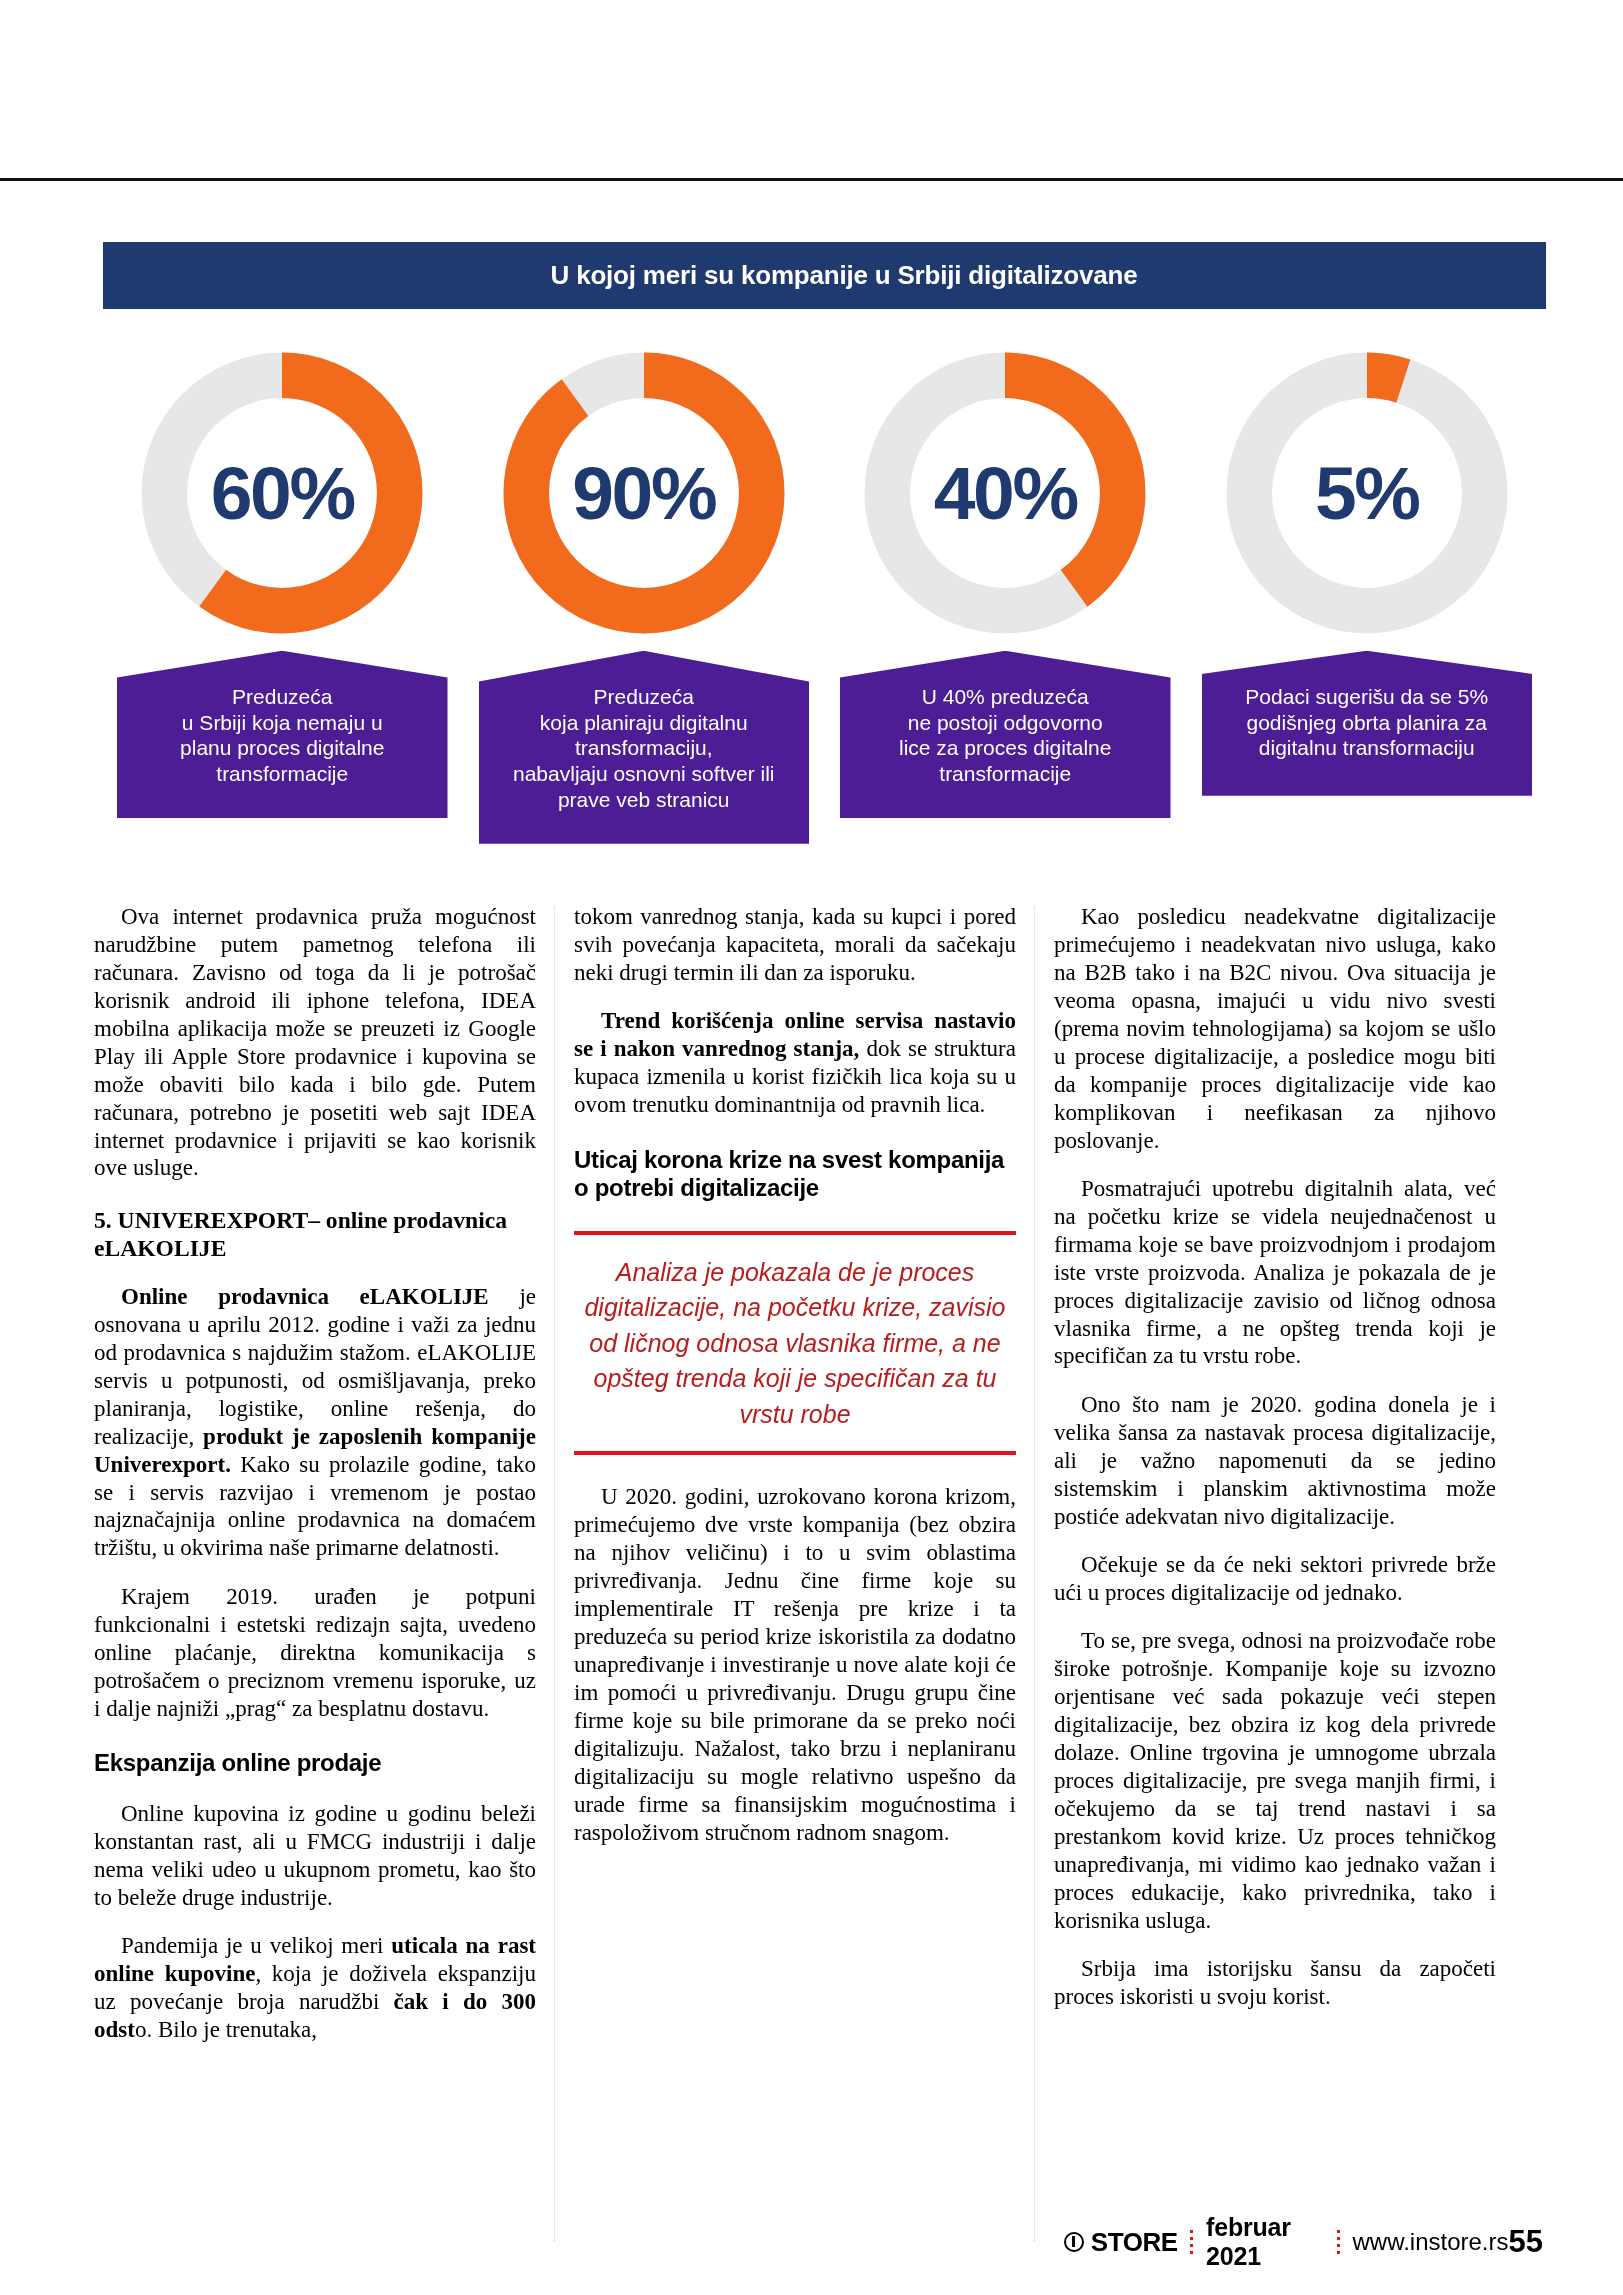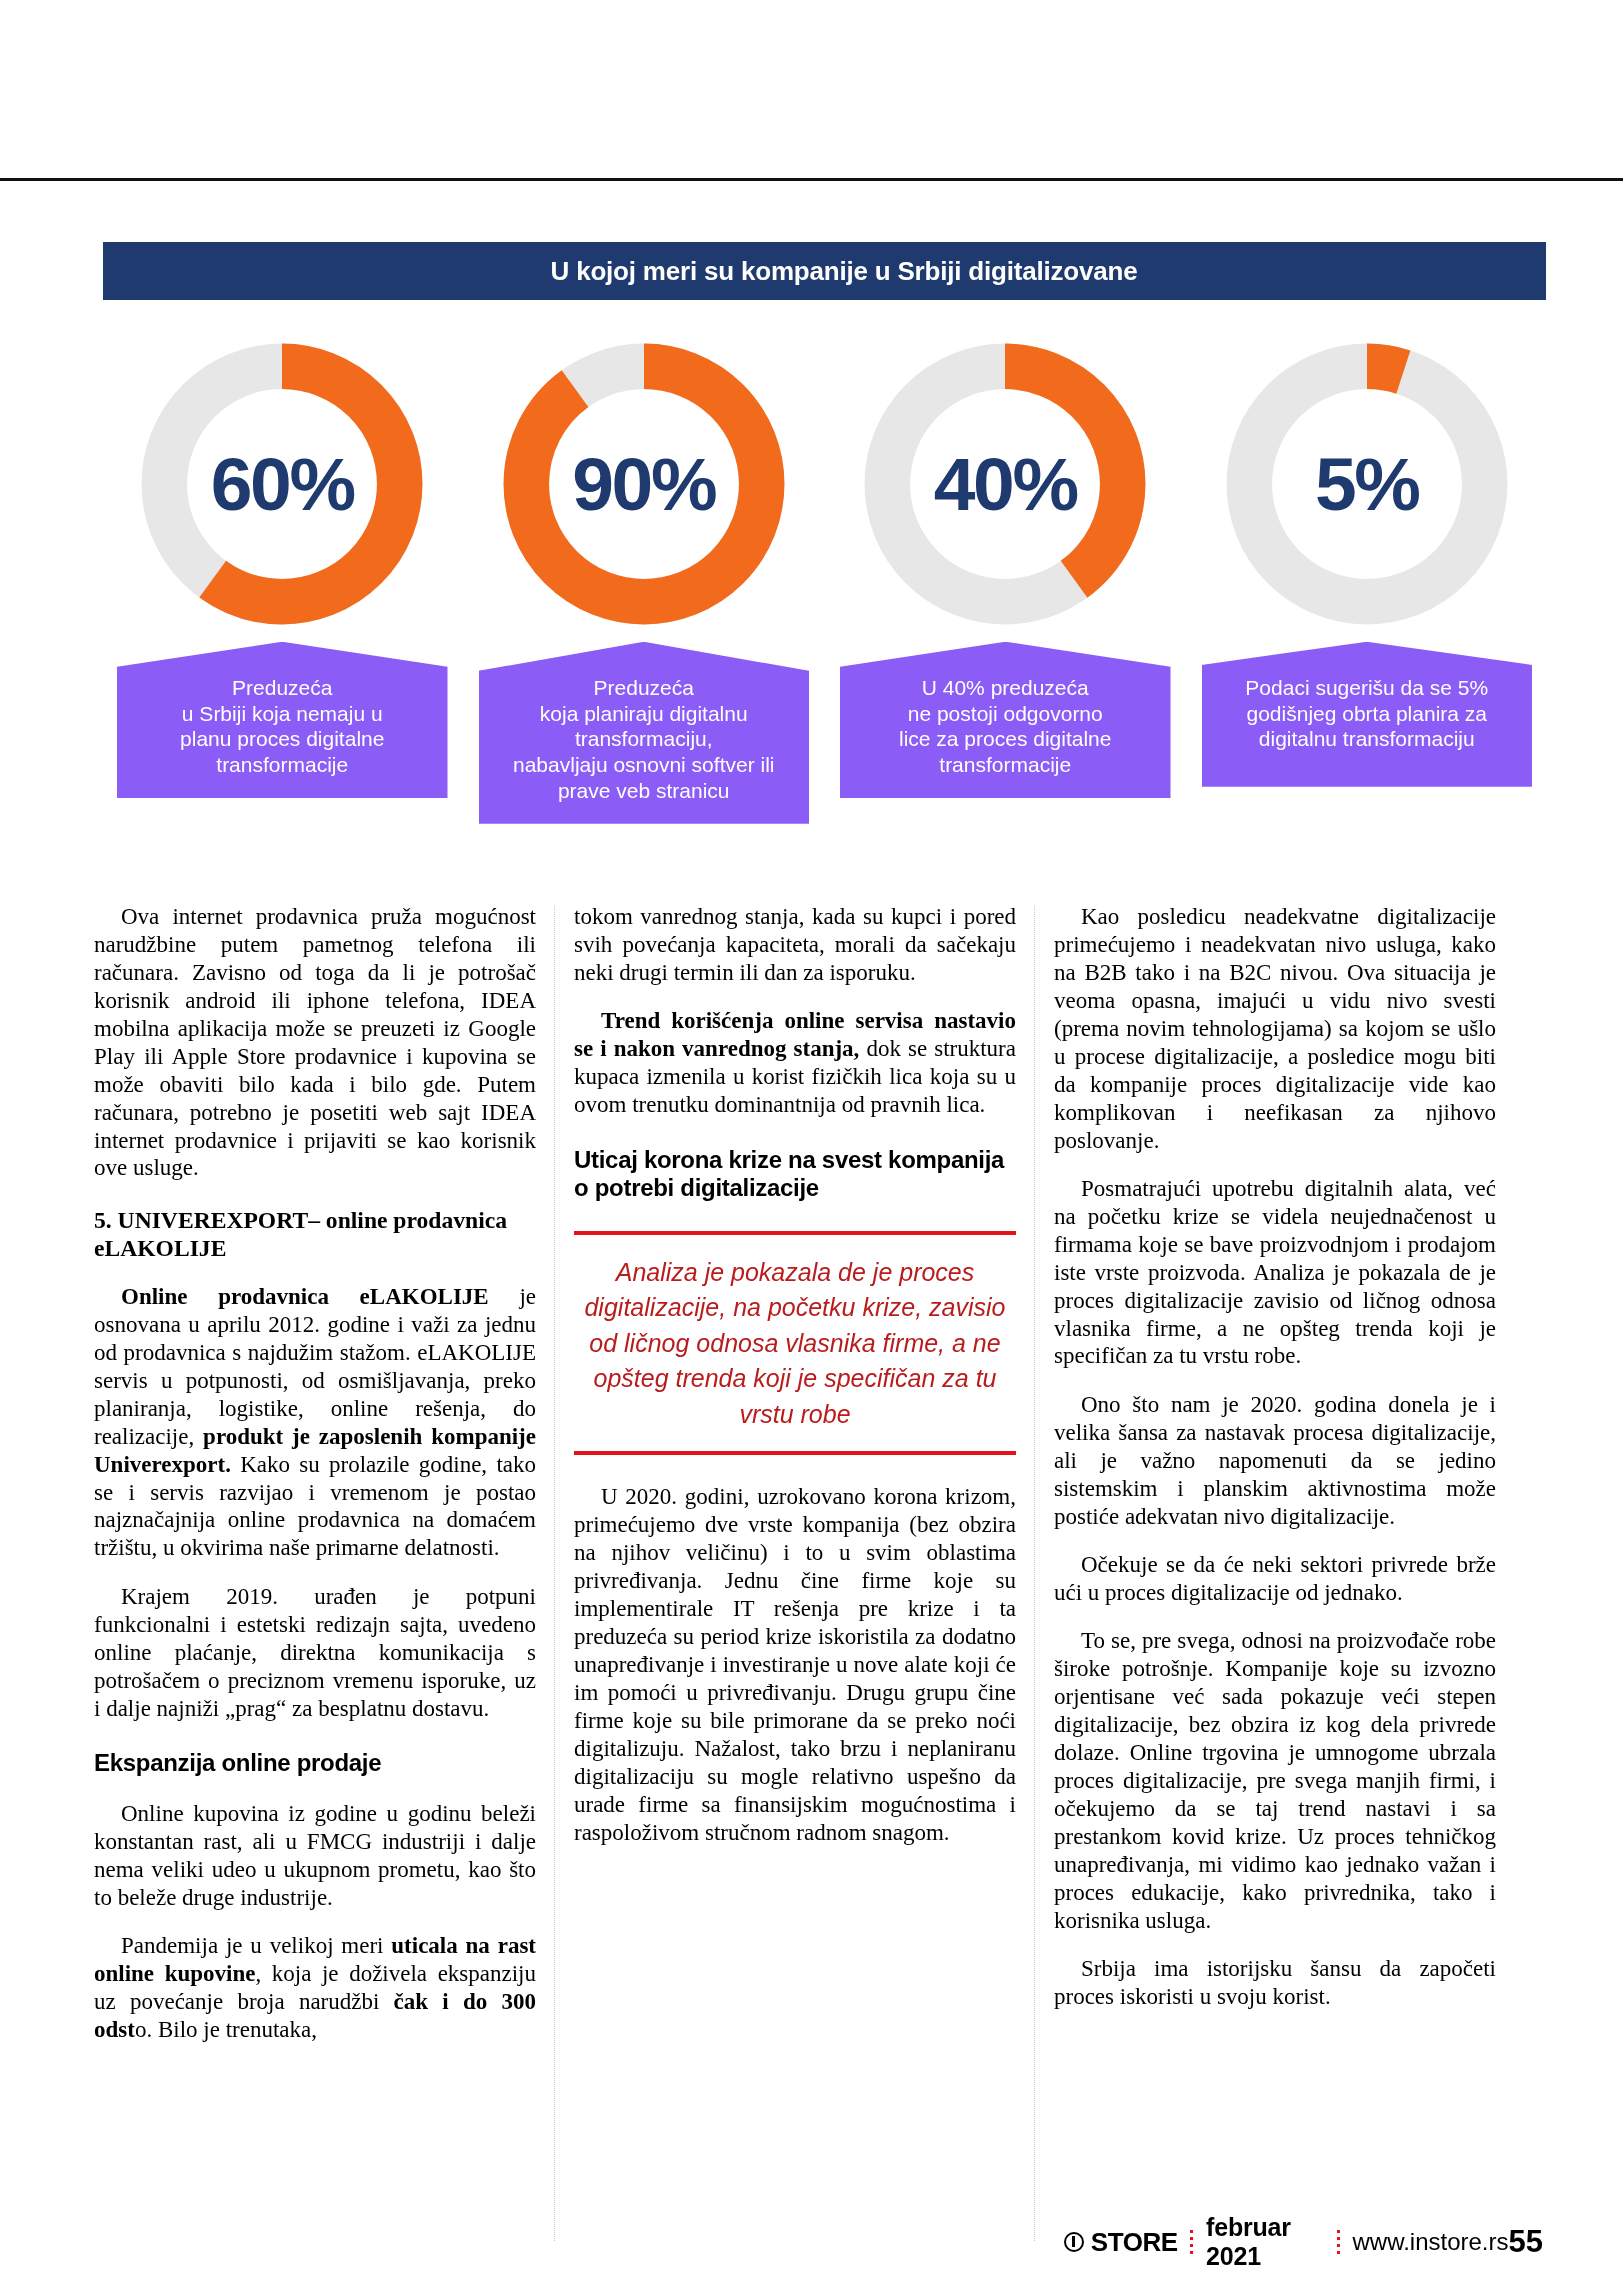"U kojoj meri su kompanije" .info-header { height: 58px -> 67px }
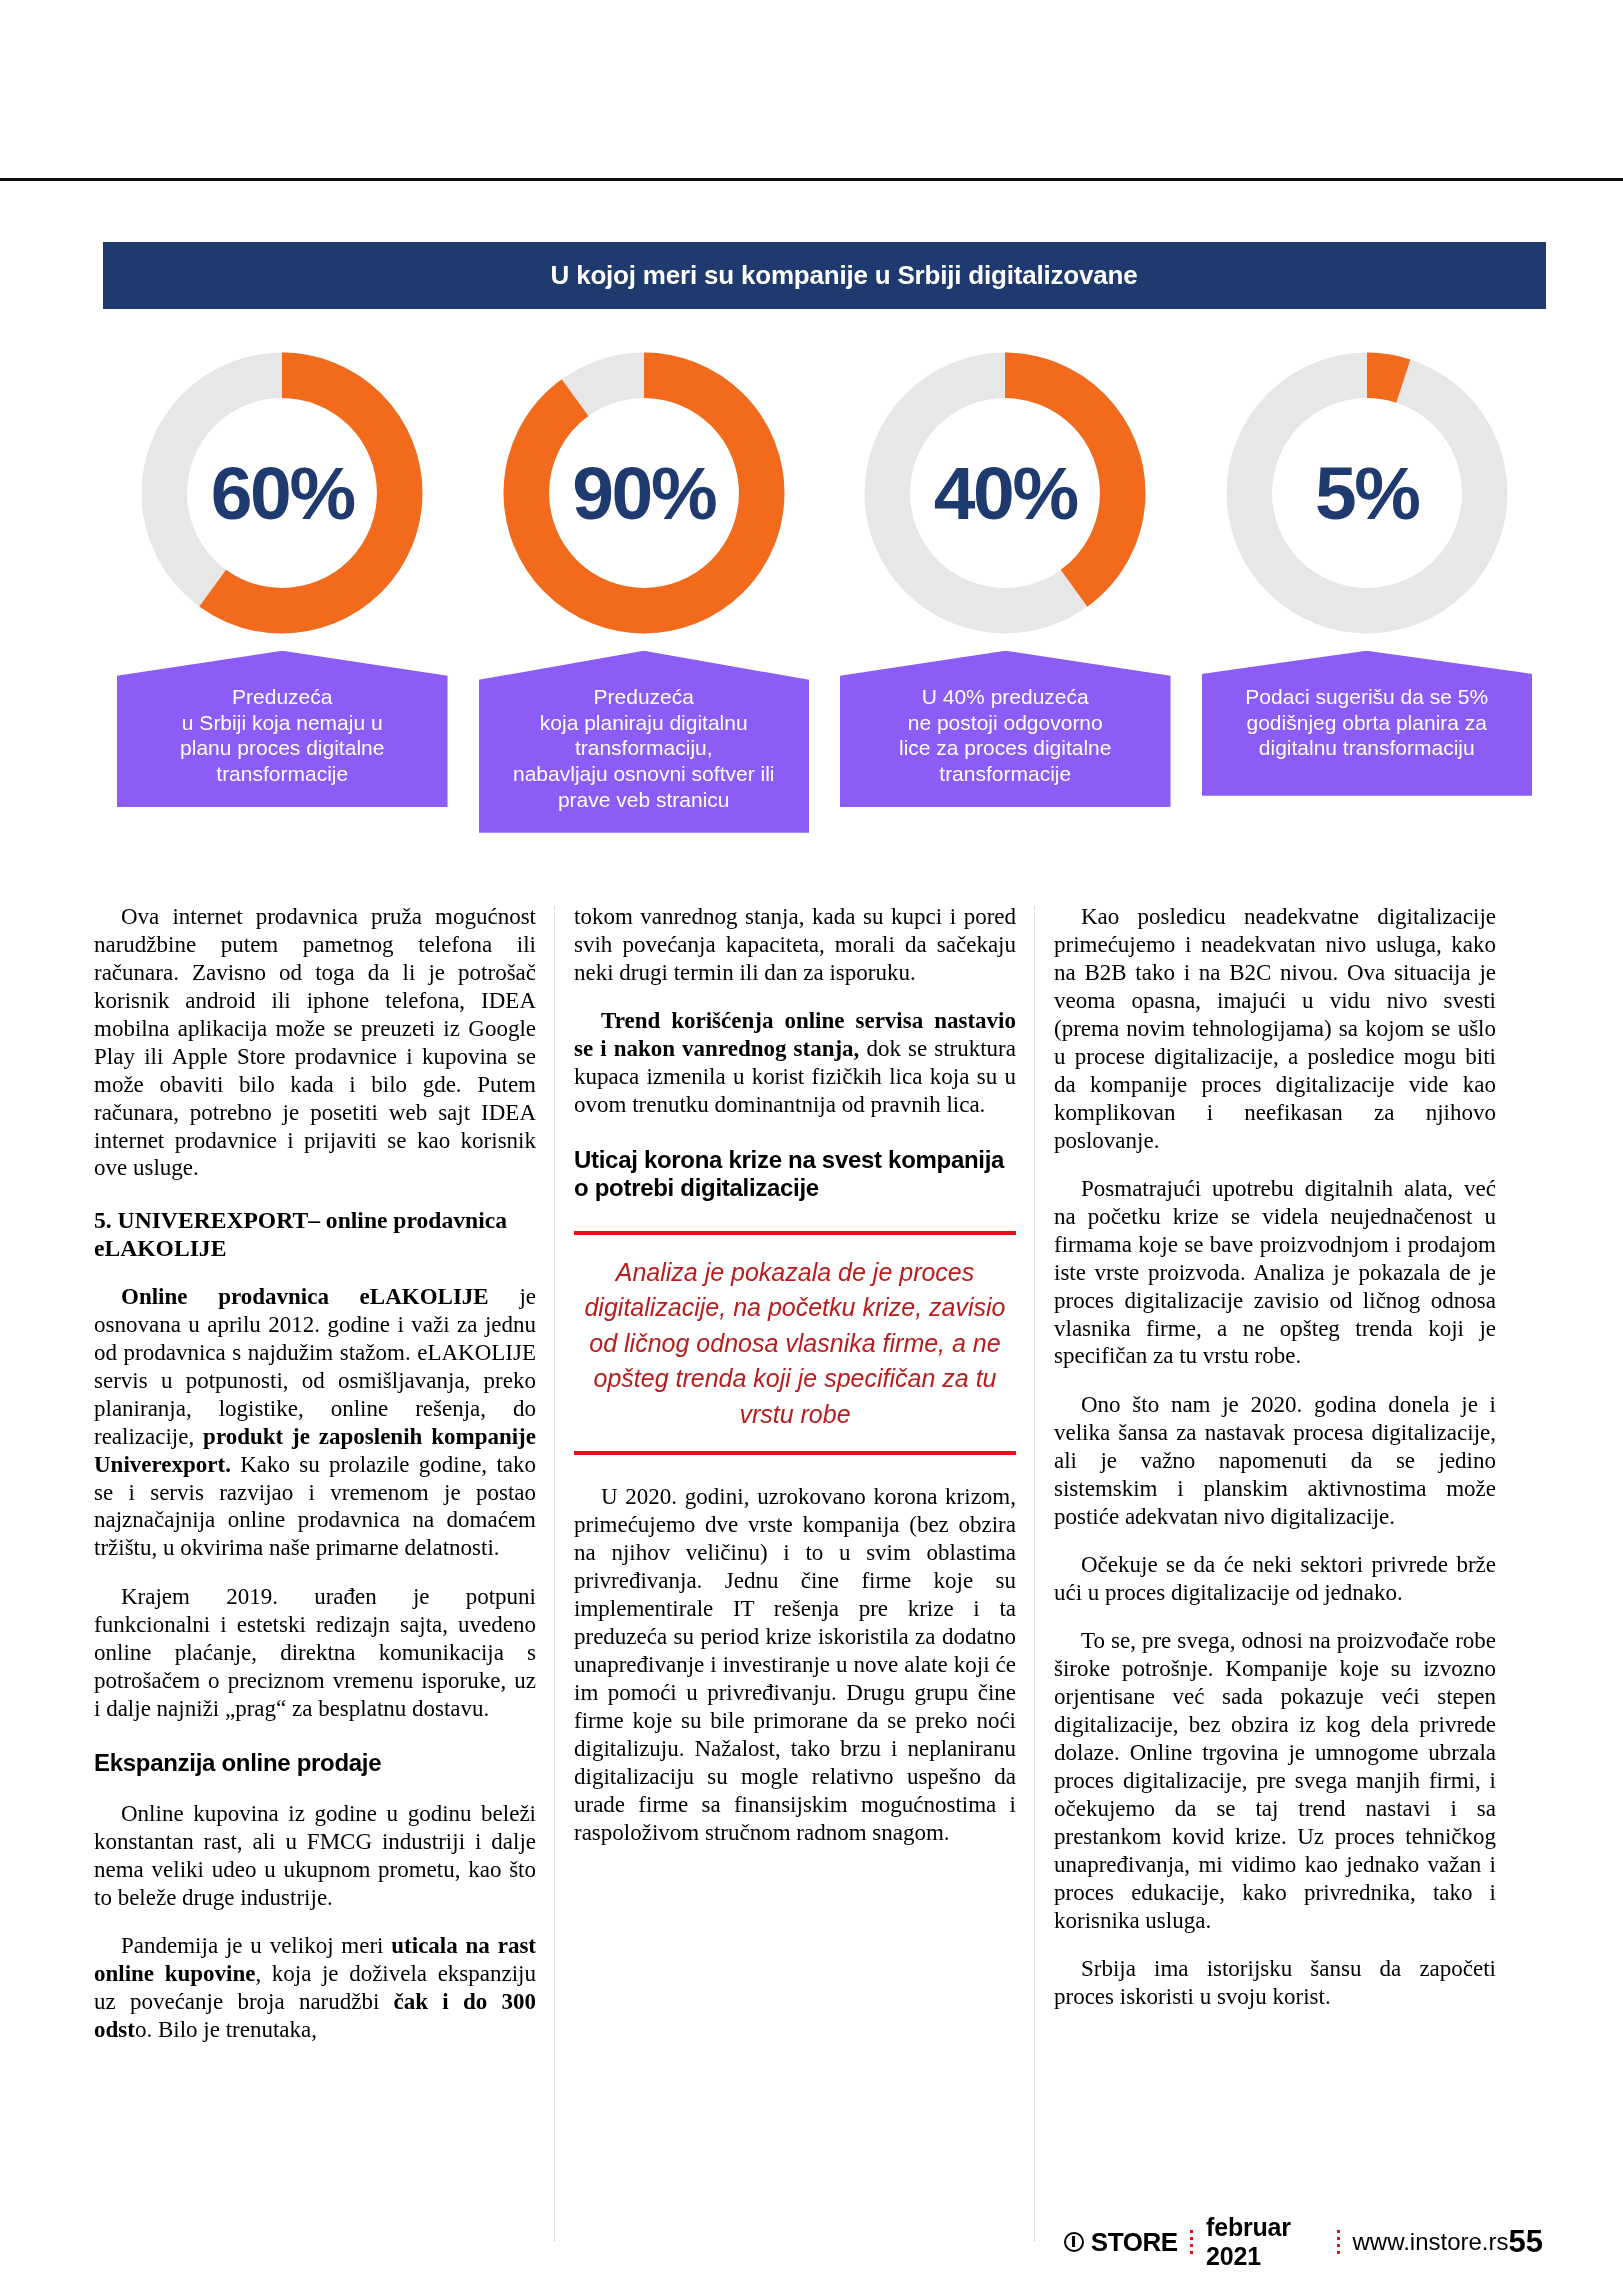"Preduzeća" .banner { background: #8b5cf6 -> #4c1d95; padding: 33px 11px 20px 11px -> 33px 11px 31px 11px }
